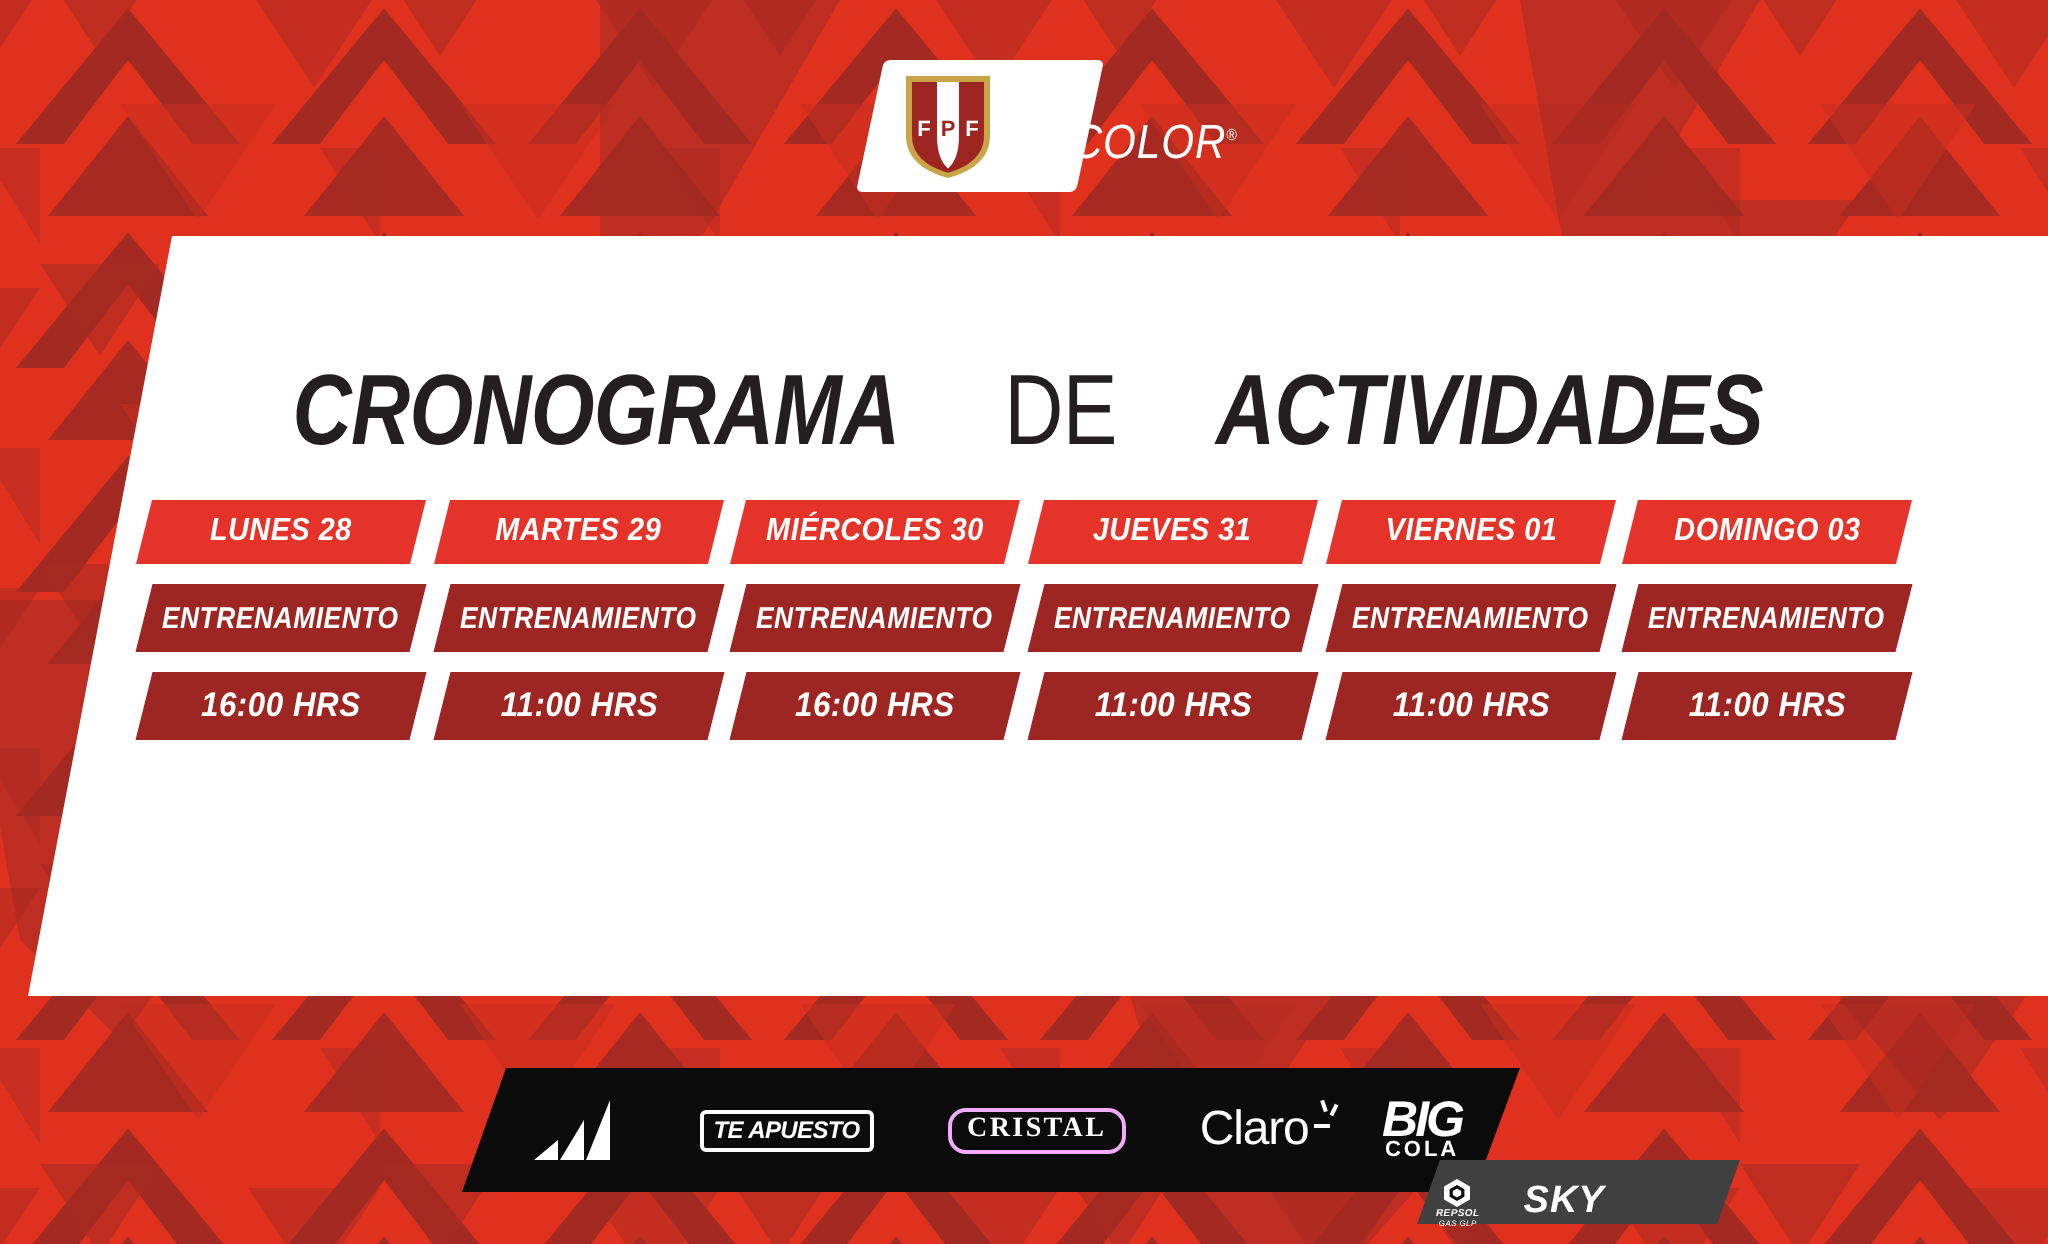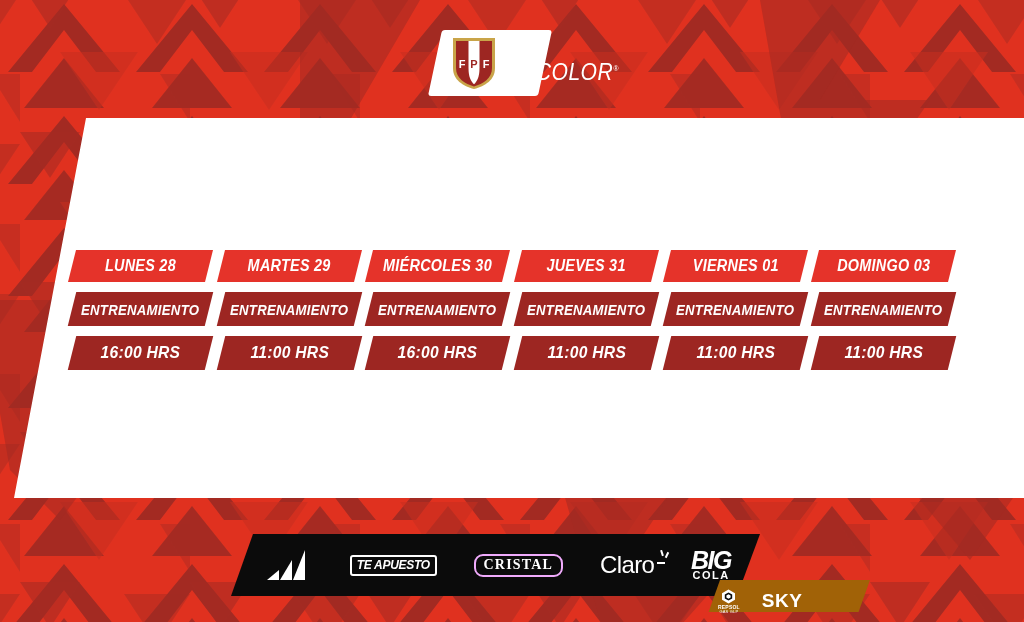"CRONOGRAMA DE ACTIVIDADES" div.title { html: none -> <div> <span>CRONOGRAMA</span><span>&nbsp;</span><span>DE</span><span>&nbsp;</span><span>ACTIVIDADES</span> </div> }
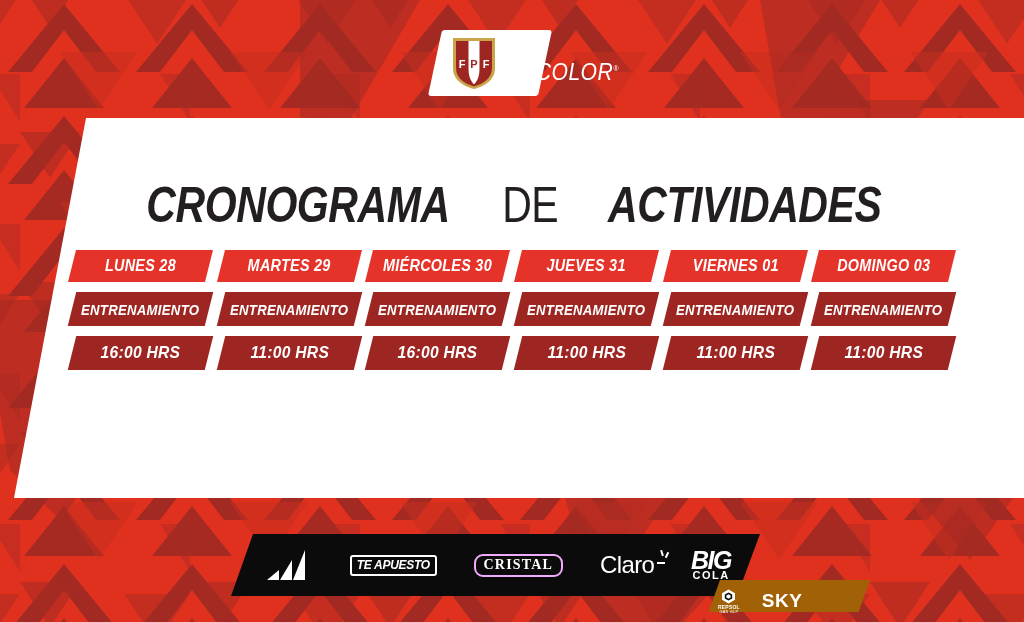"SKY" .sponsor-sec { background: #a16207 -> #404040; font-style: none -> italic }
